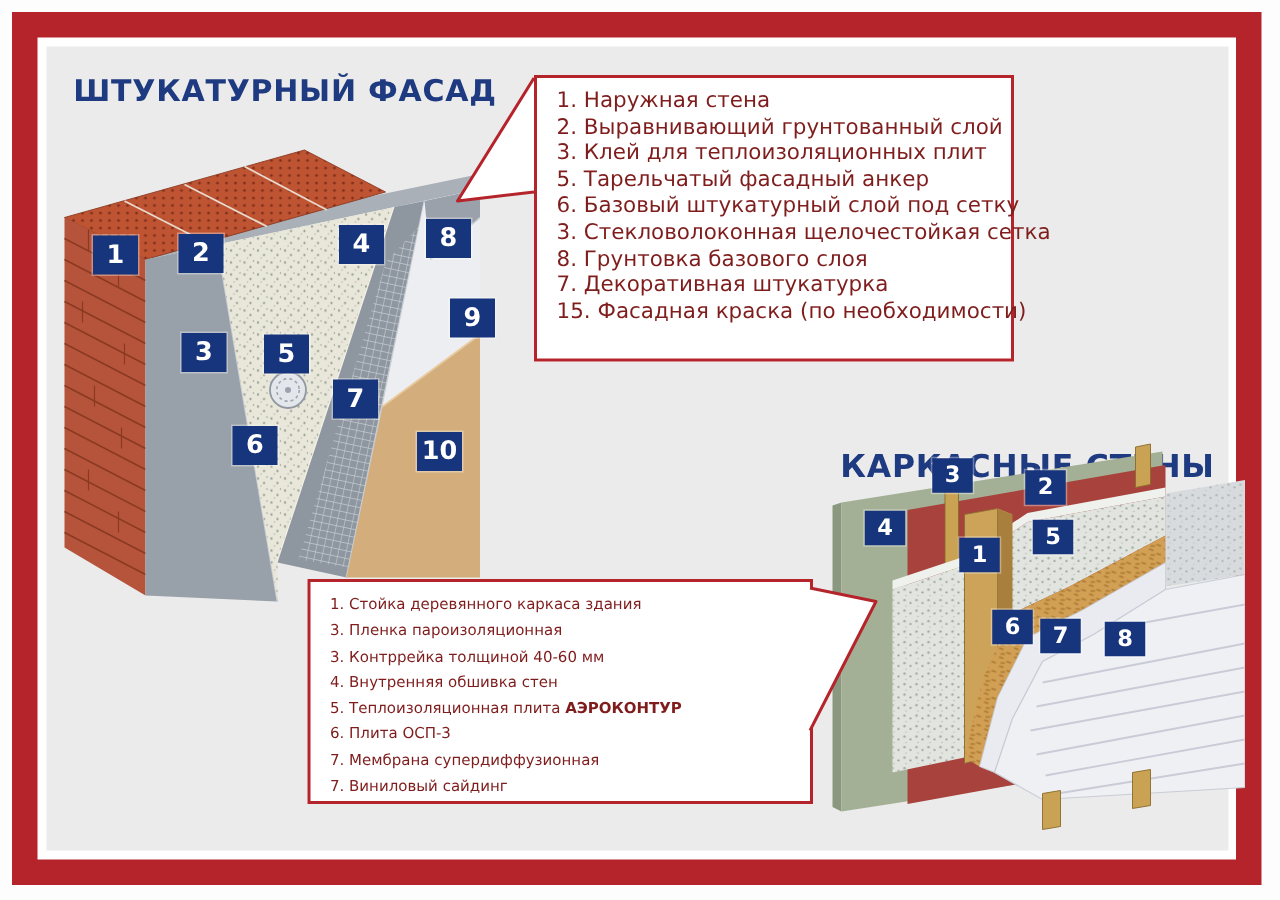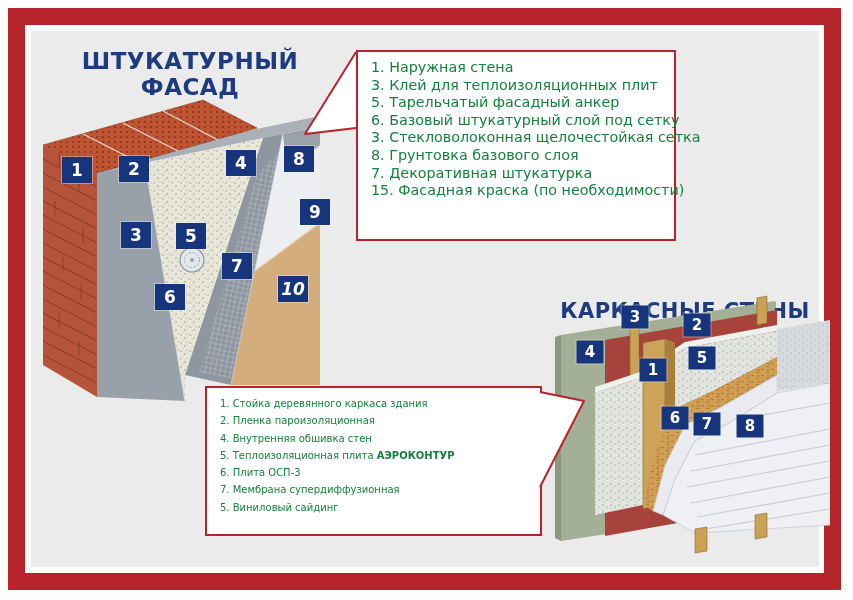"ШТУКАТУРНЫЙ ФАСАД" .title-1 { font-size: 23px -> 20px }
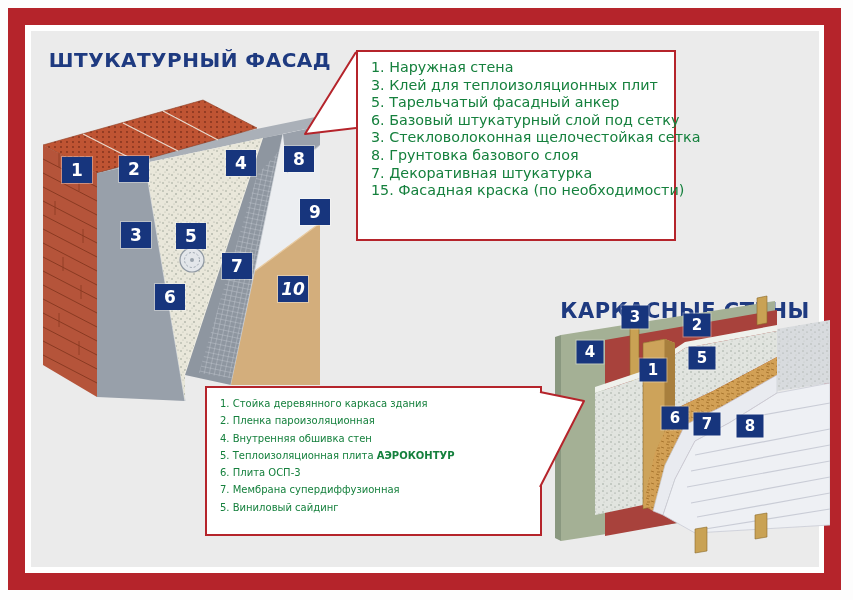"1. Наружная стена" .listbox { color: #15803d -> #7f1d1d }
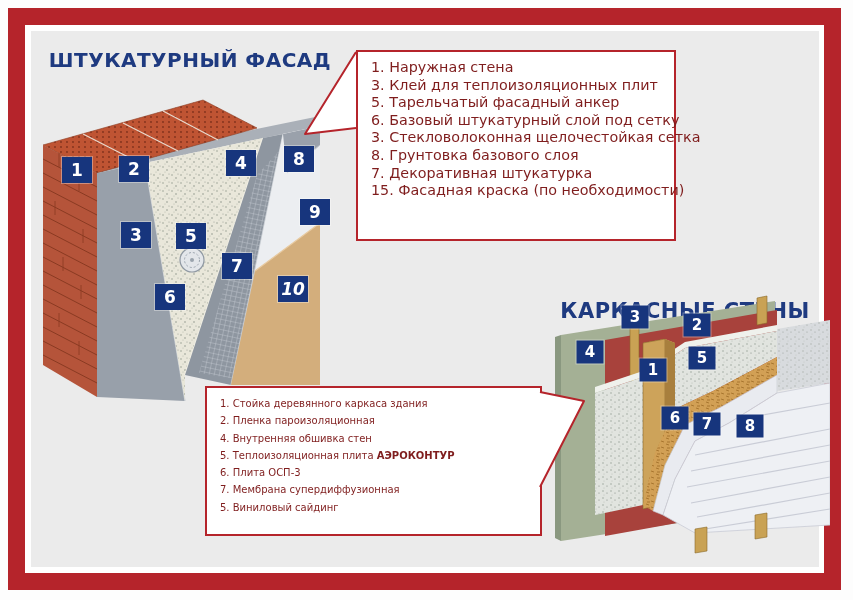"2. Выравнивающий грунтованный слой" li { html: none -> <li>2. Выравнивающий грунтованный слой</li> }
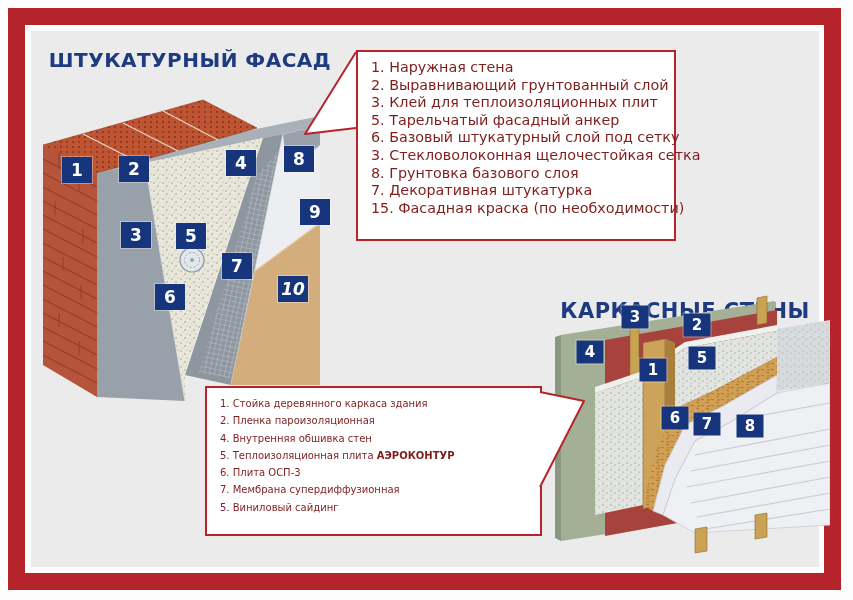"10" div.badge { font-style: italic -> none; top: 204px -> 216px }
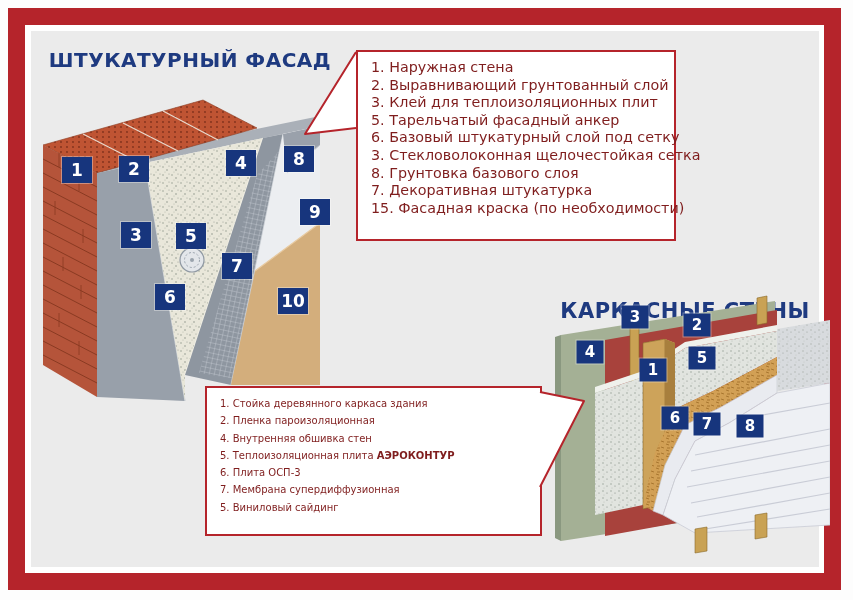"2. Пленка пароизоляционная" li { text: 2 -> 3 }
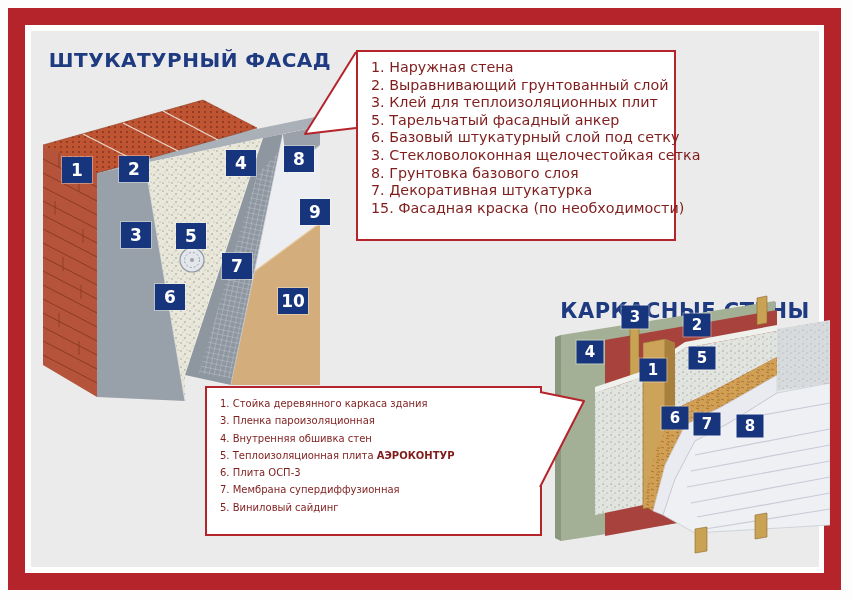"3. Контррейка толщиной 40-60 мм" li { html: none -> <li>3. Контррейка толщиной 40-60 мм</li> }
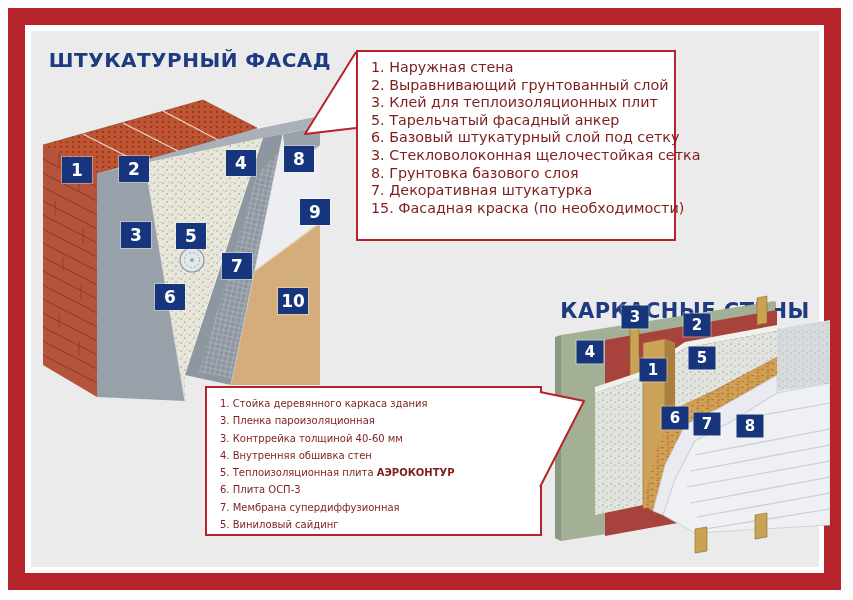"5. Виниловый сайдинг" li { text: 5 -> 7 }
